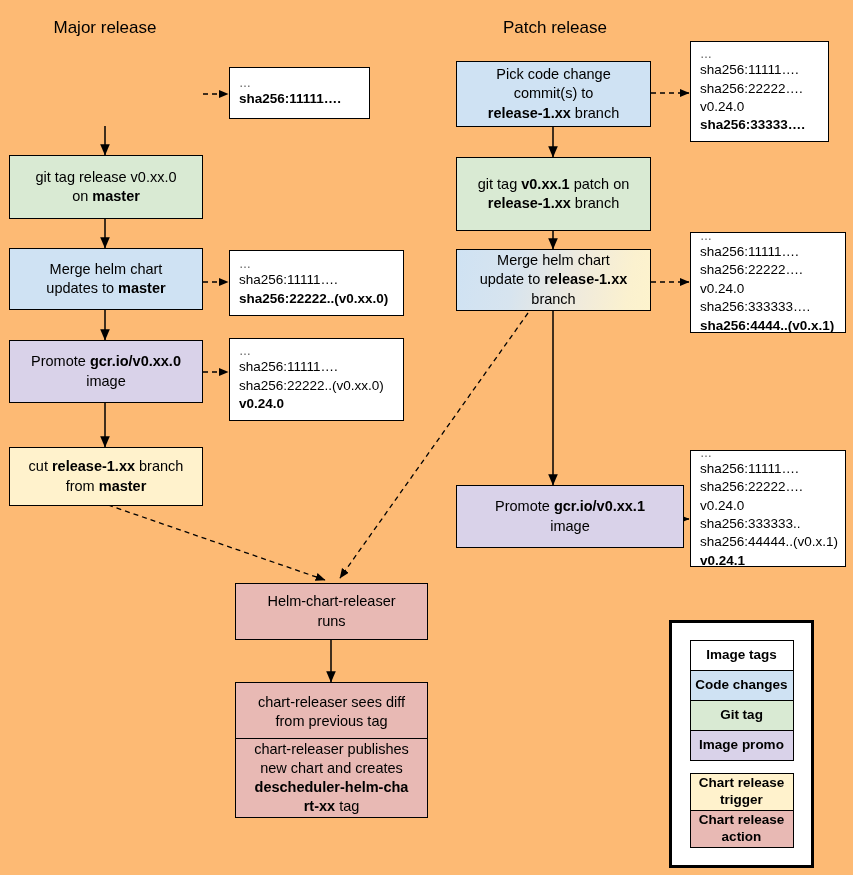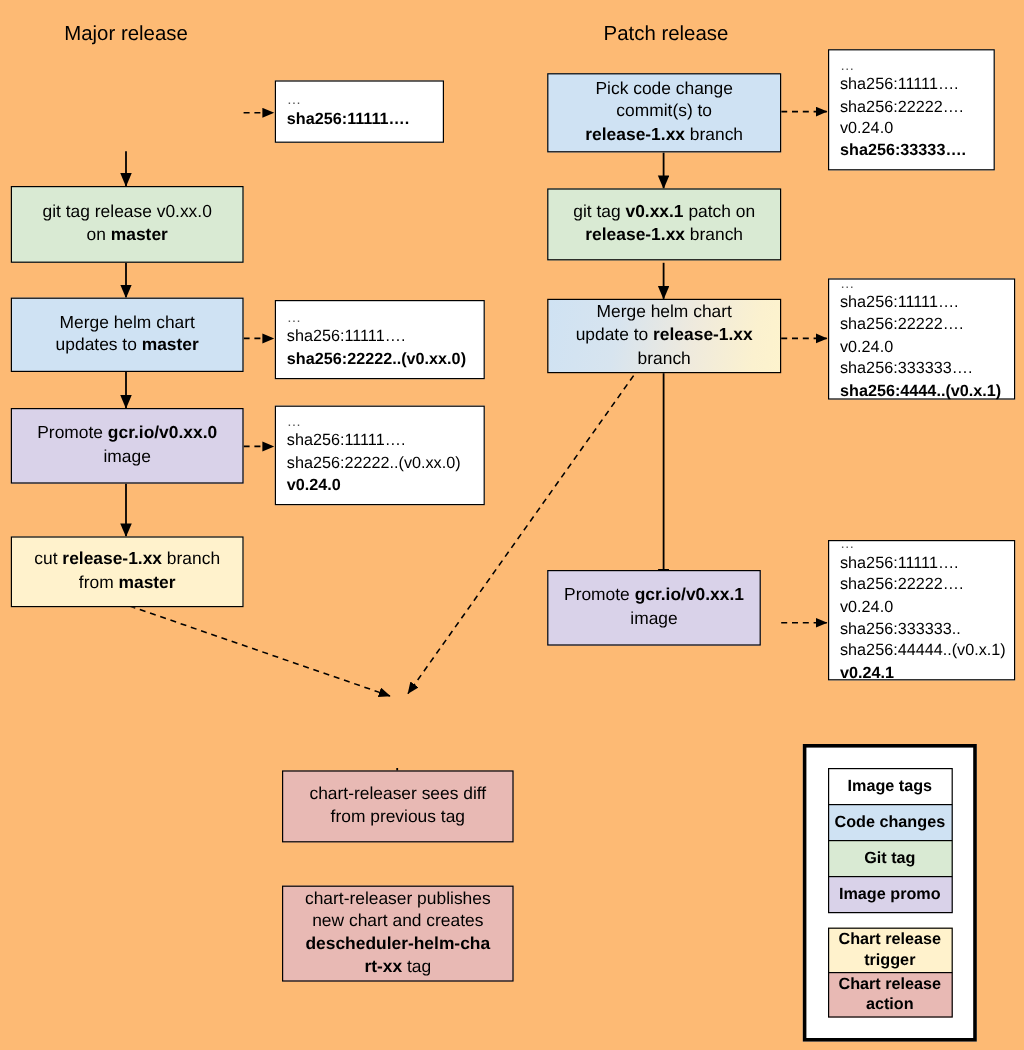"git tag v0.xx.1 patch on" div.node { height: 60px -> 74px }
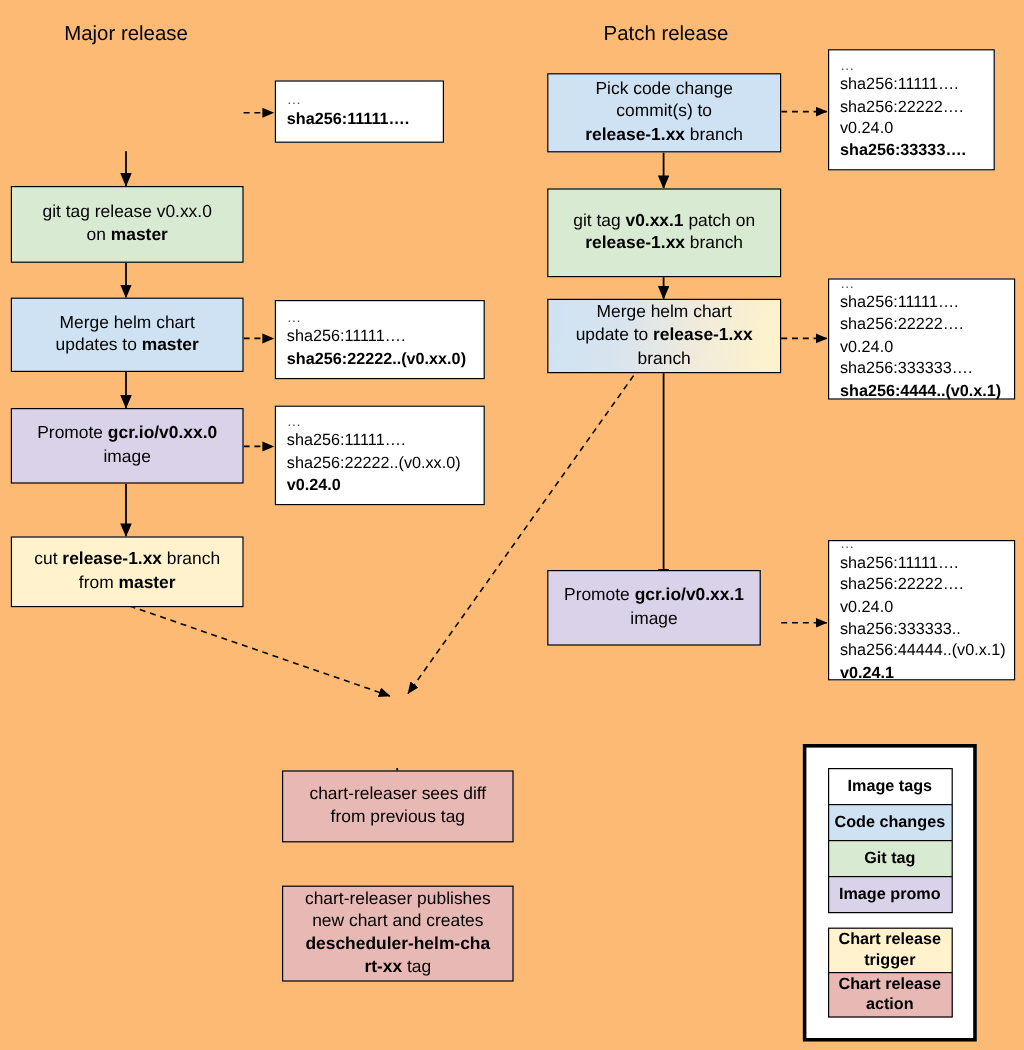"Promote gcr.io/v0.xx.1" div.node { top: 475px -> 485px; width: 178px -> 228px }
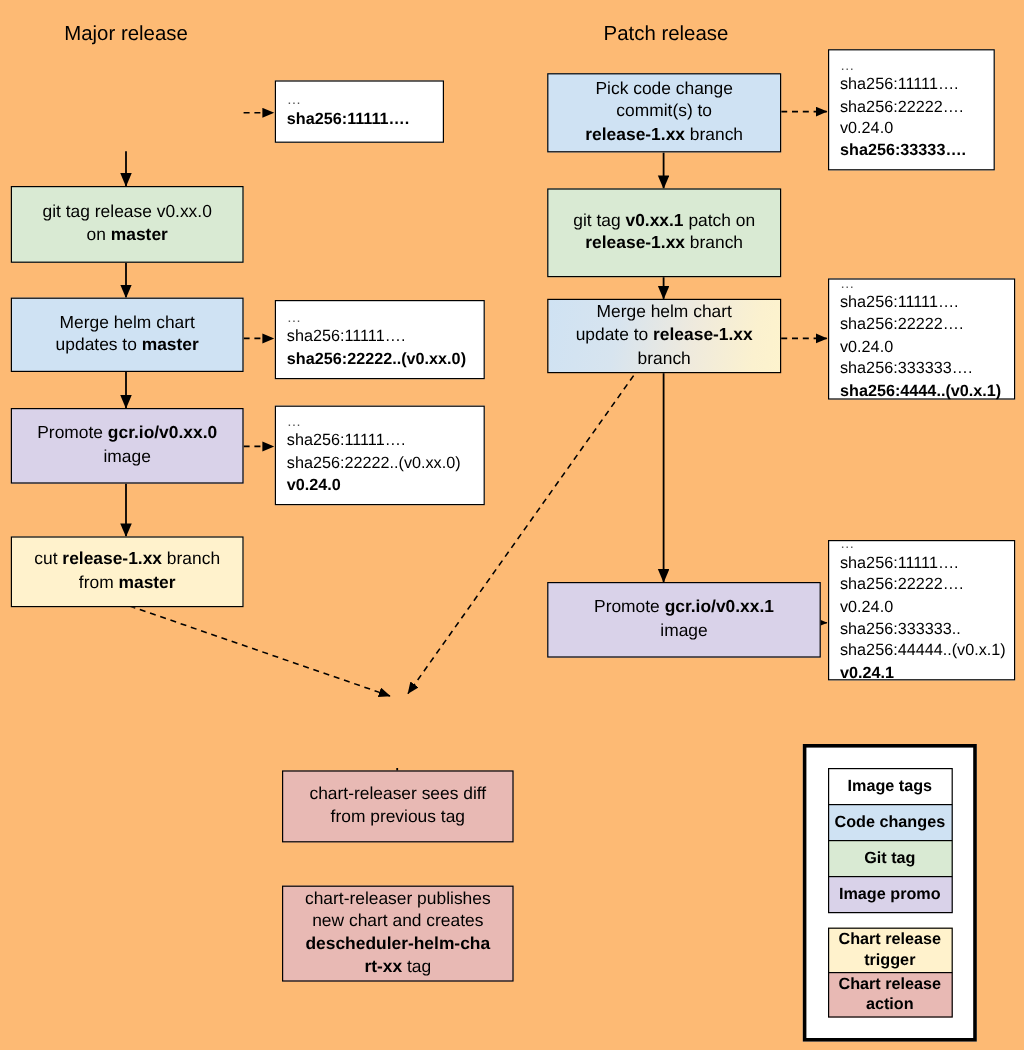"Helm-chart-releaser" div.node { html: none -> <div> <span>Helm-chart-releaser<br>runs</span> </div> }
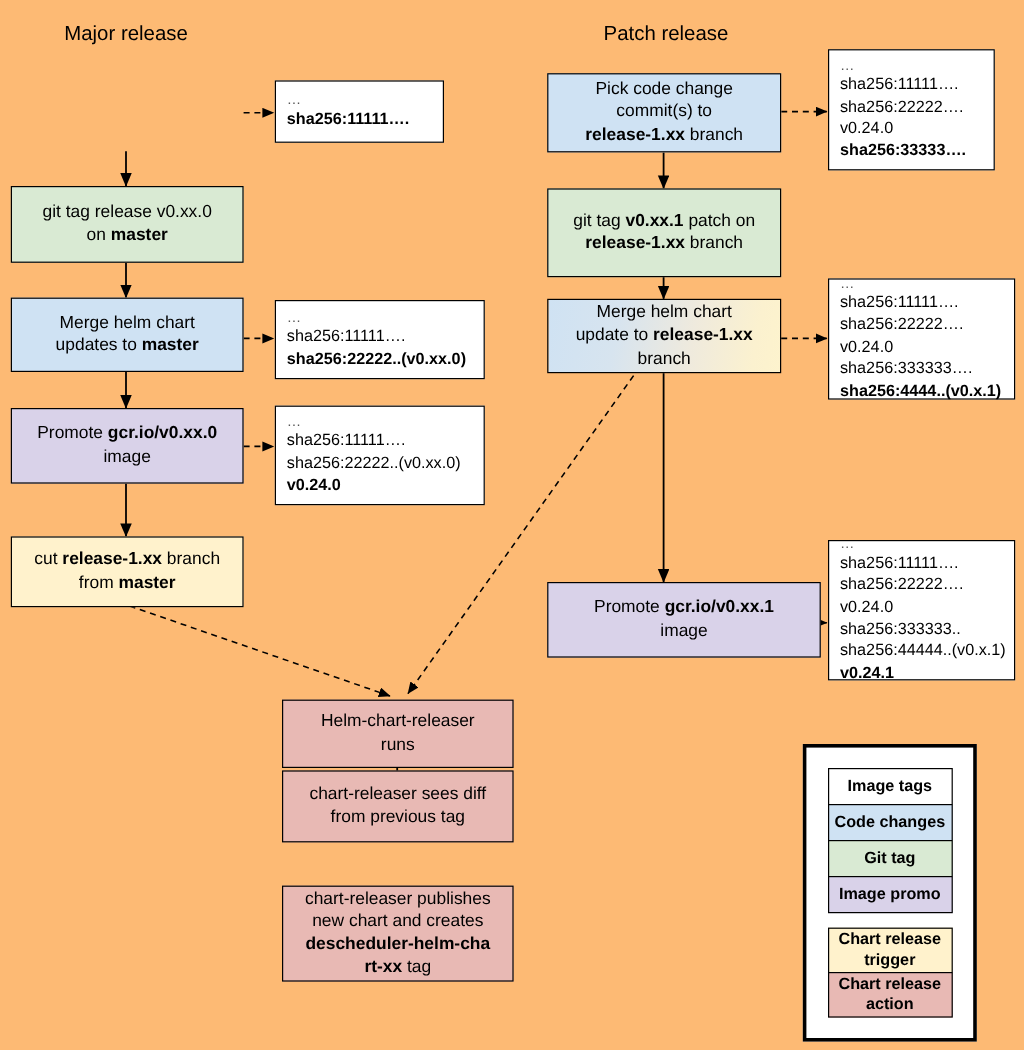"chart-releaser sees diff" div.node { top: 642px -> 682px }
